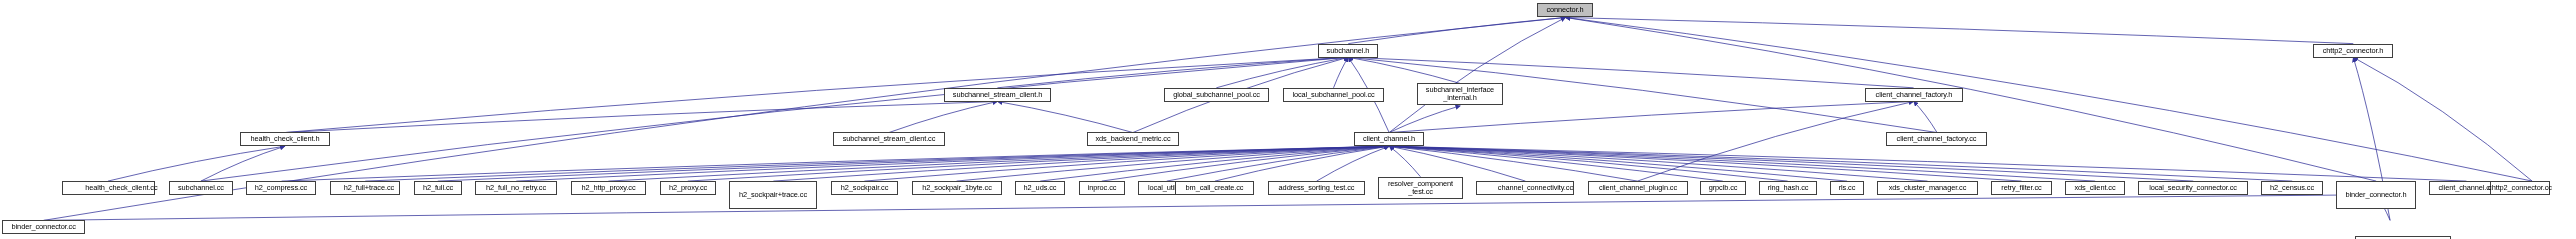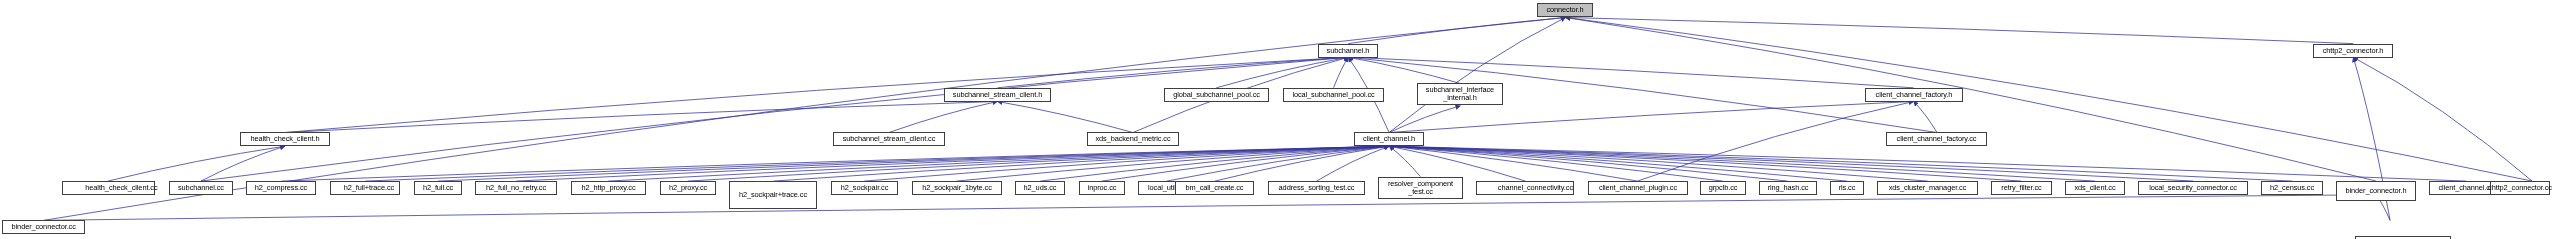"binder_connector.h" div.node { height: 20px -> 28px }
